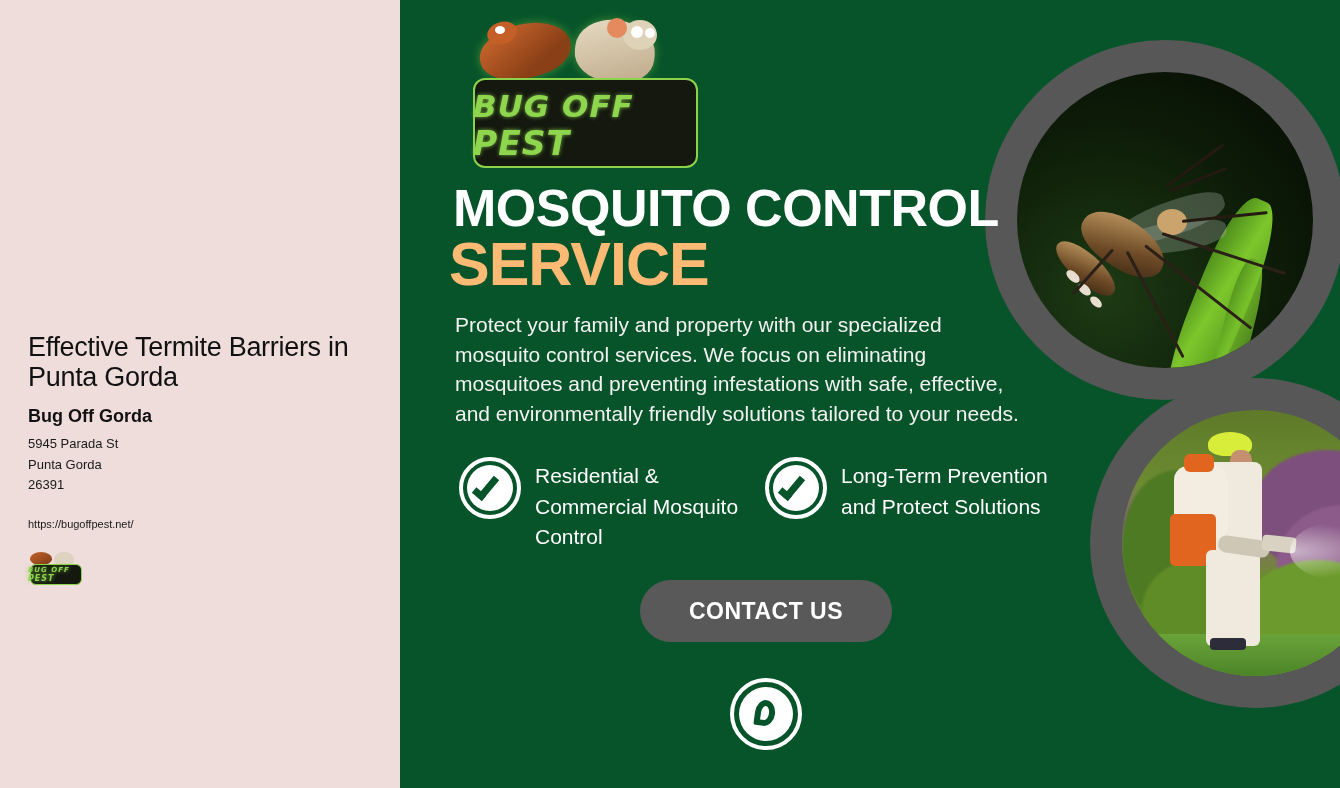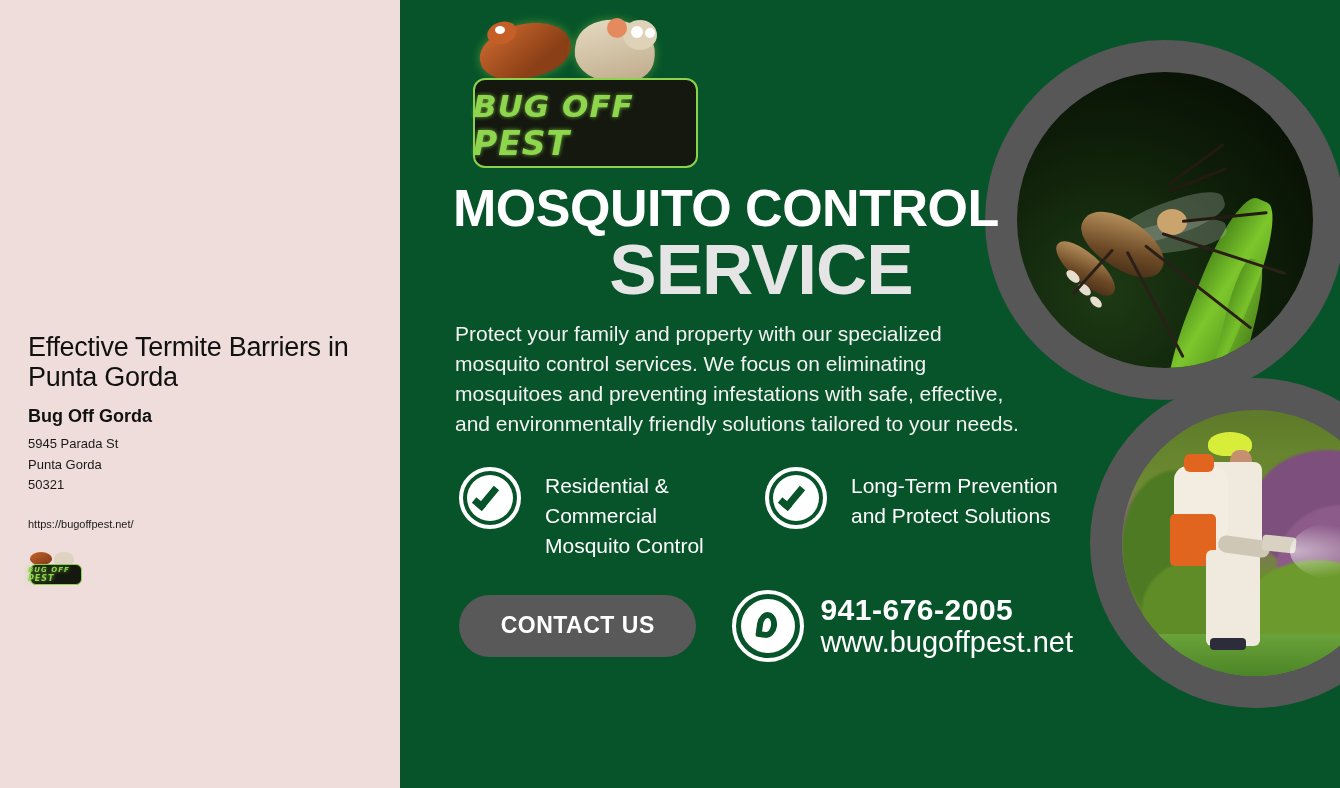"SERVICE" .h-sub { color: #e5e5e5 -> #fdba74; font-size: 71px -> 61px; text-align: center -> none }
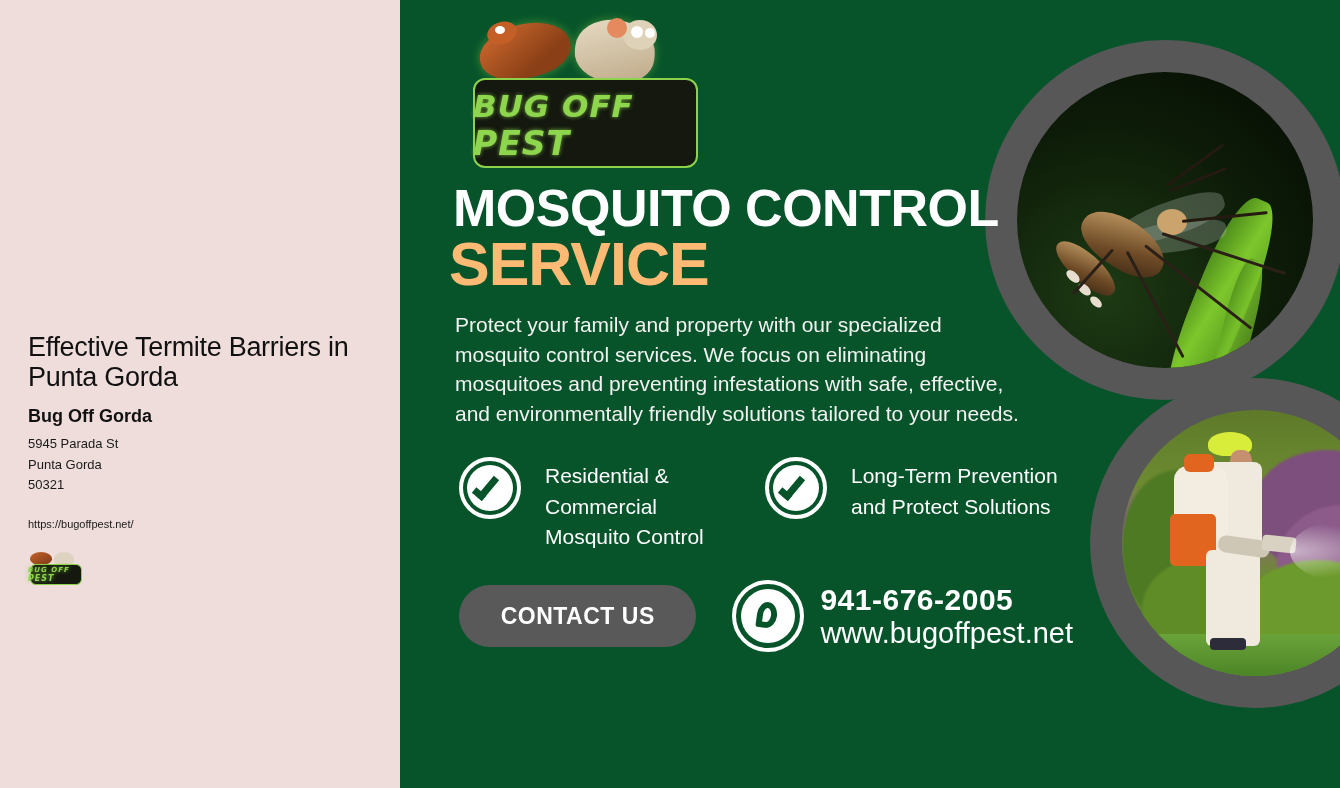"50321" div.biz-line { text: 50321 -> 26391 }
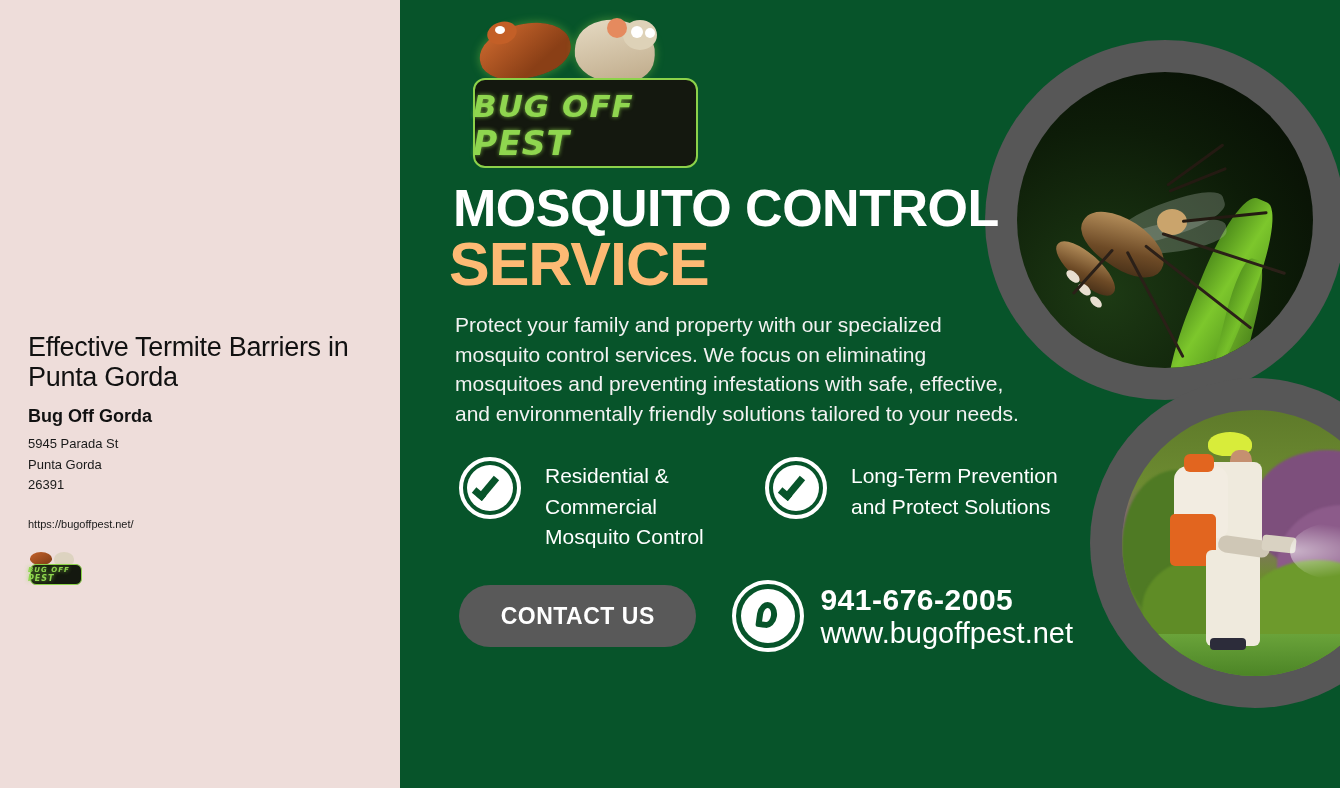"Residential & Commercial Mosquito" .feature { gap: 24px -> 14px }
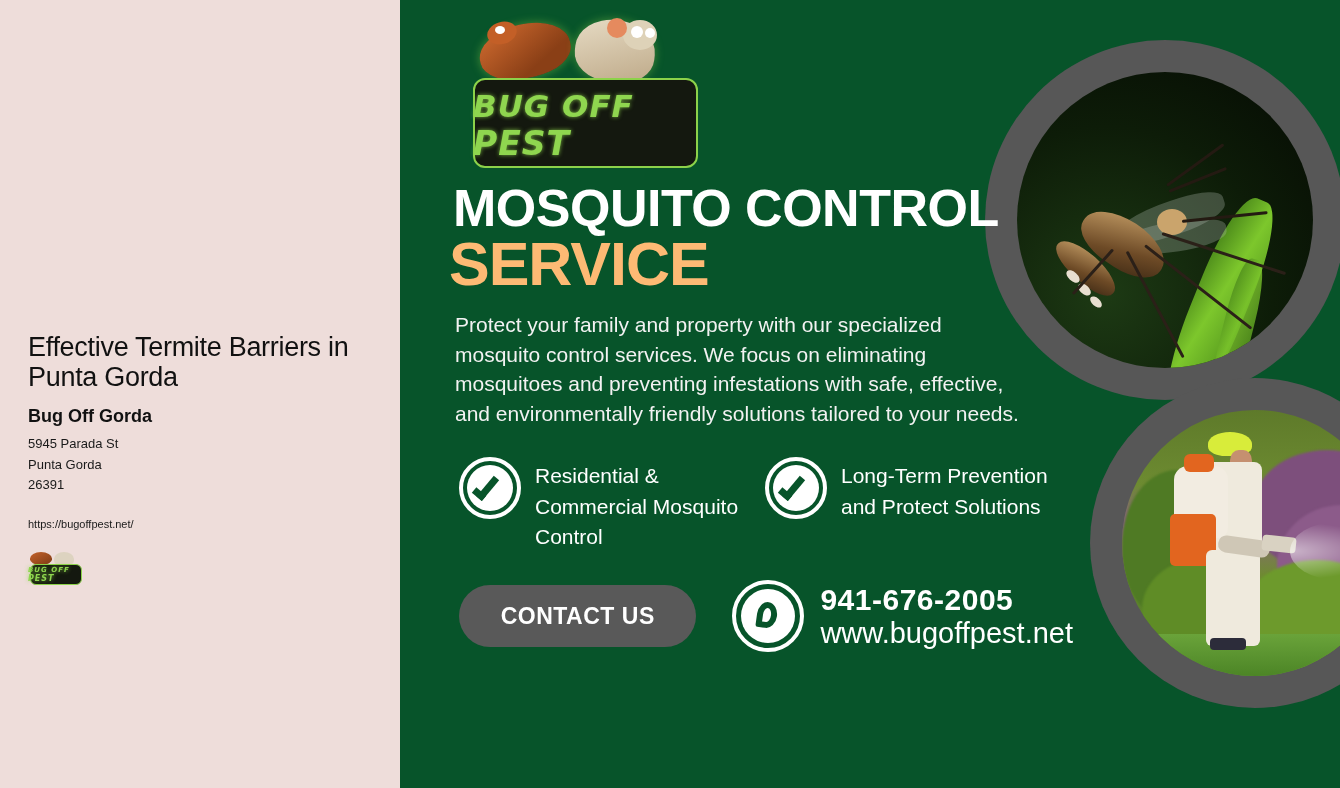"CONTACT US" .cta-row { flex-direction: none -> column }
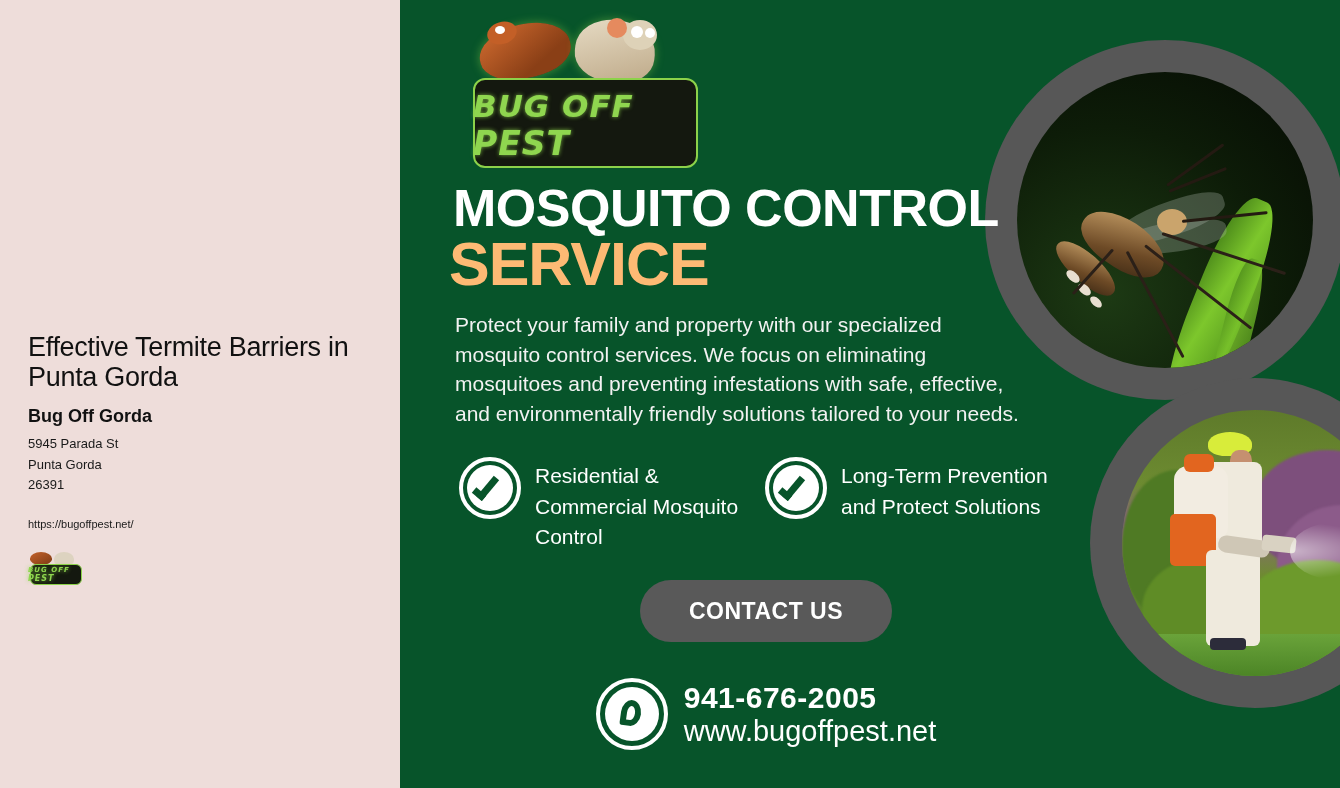"941-676-2005" div.phone-lines { html: <div> <div>941-676-2005</div> <div>www.bugoffpest.net</div> </div> -> none }
